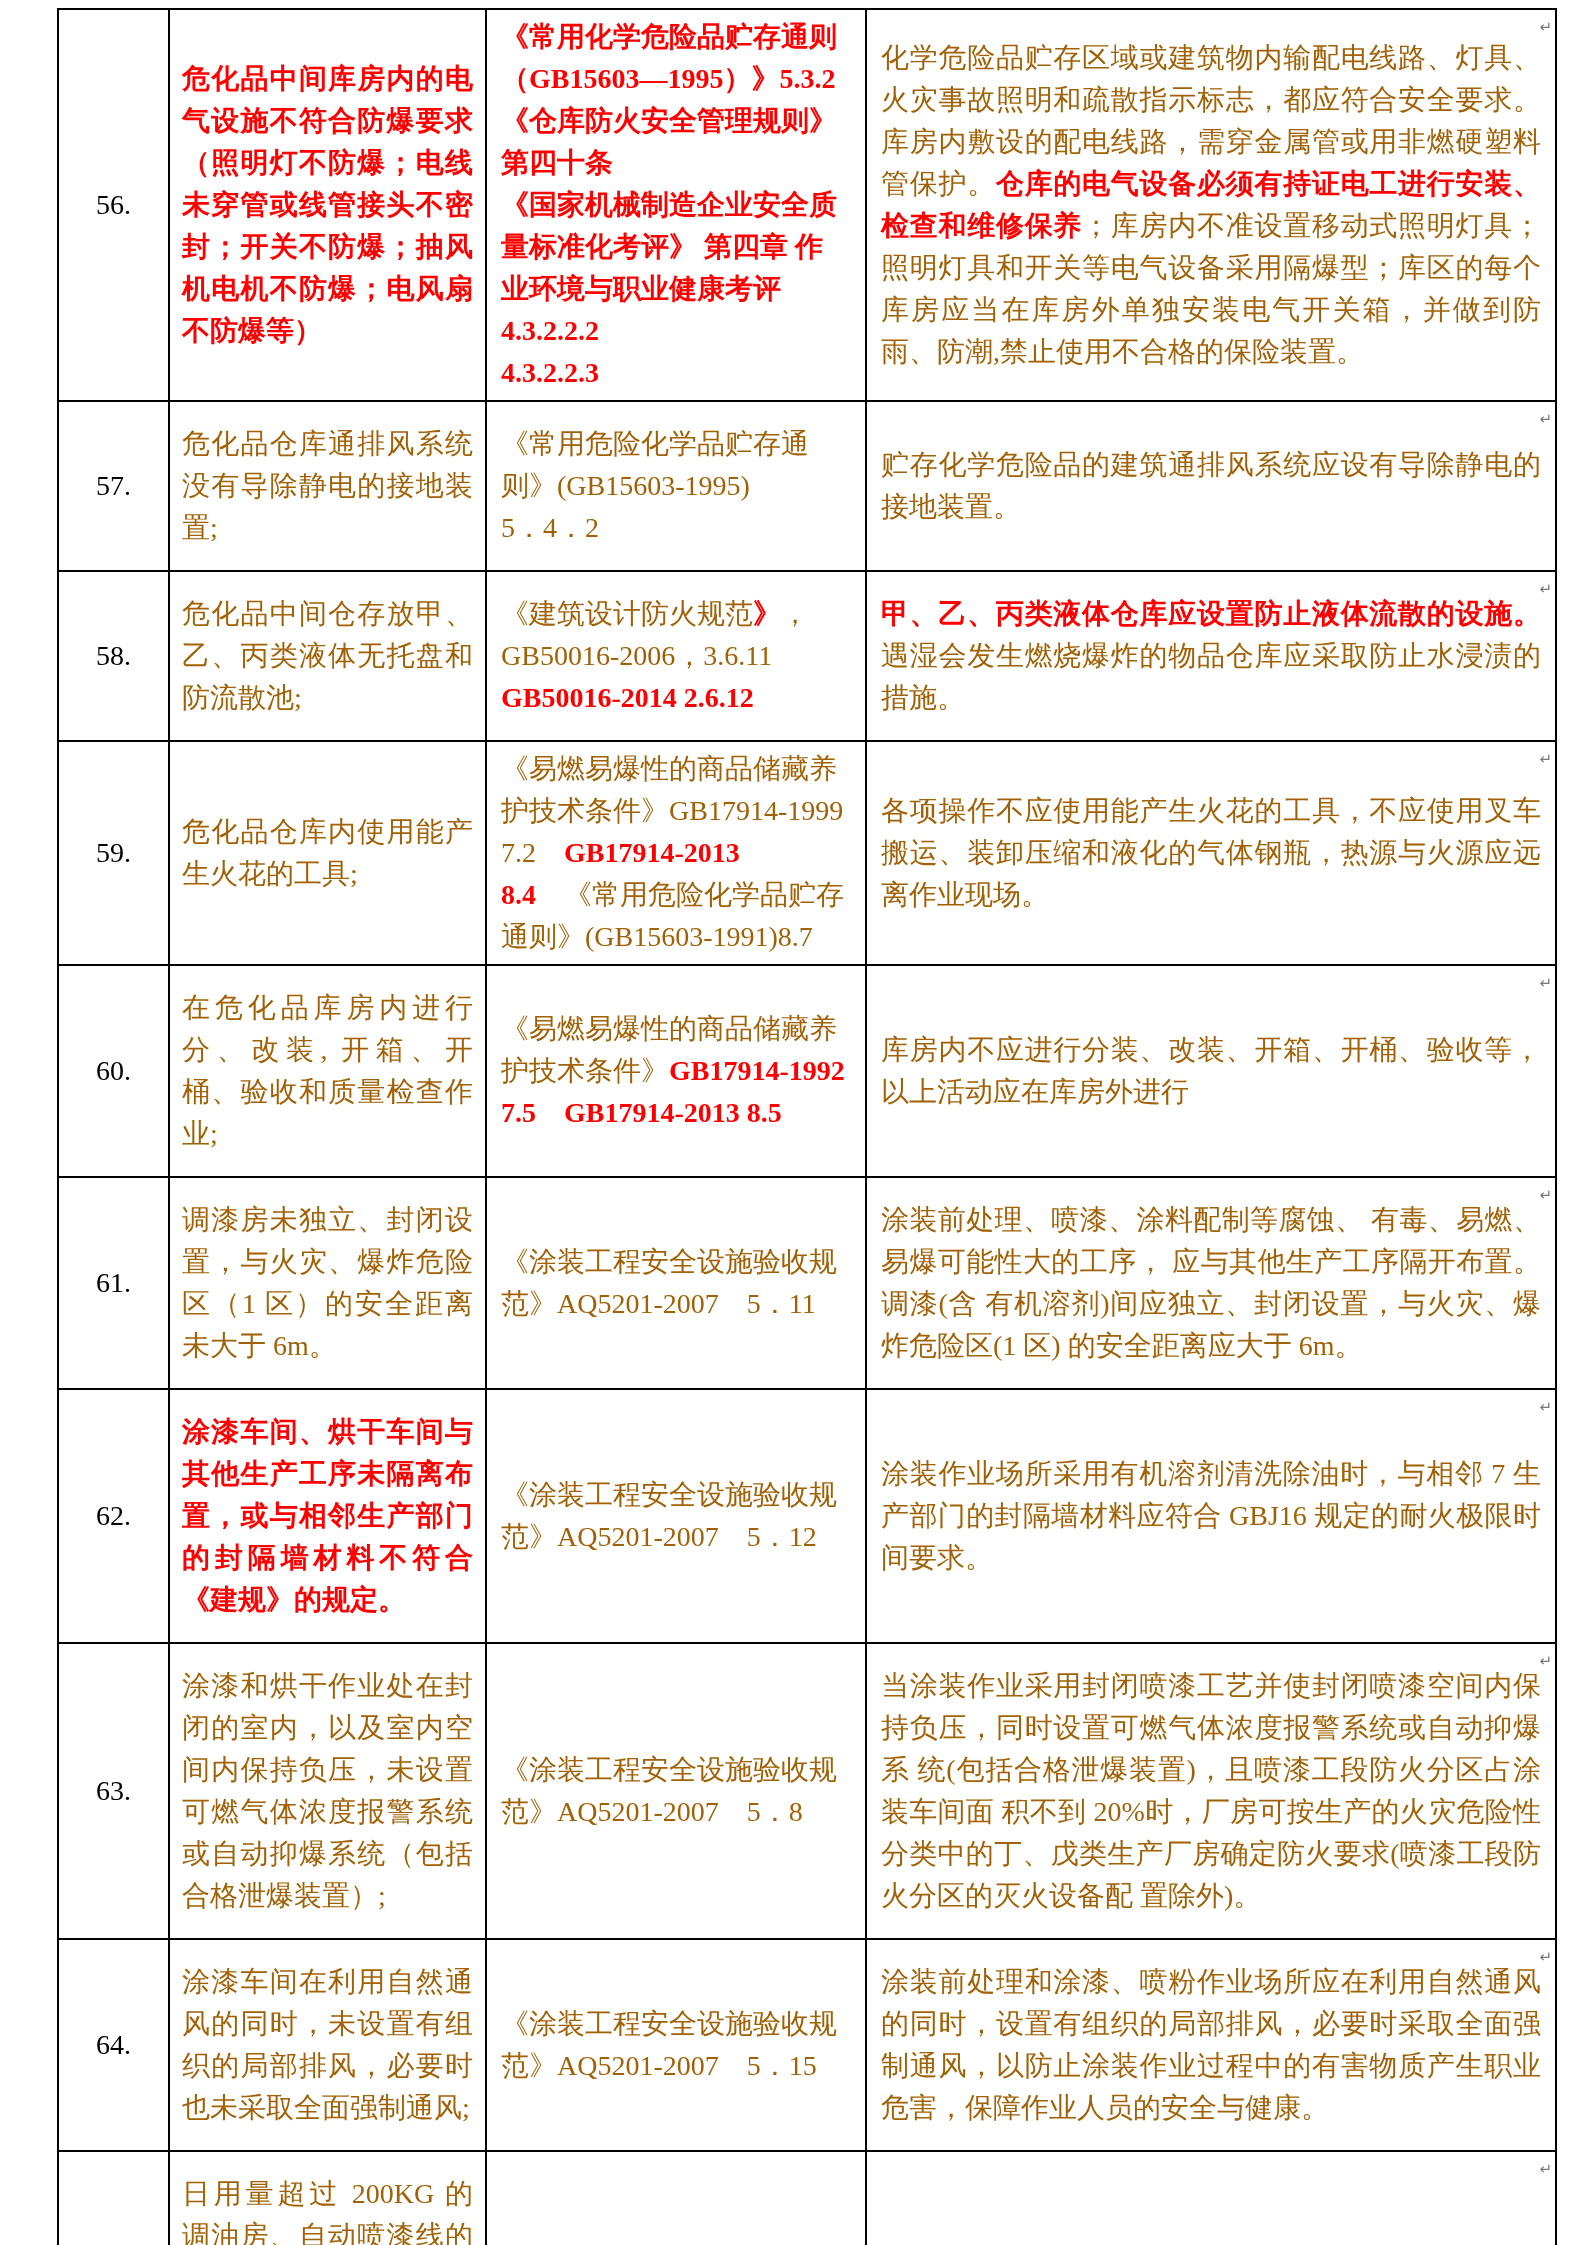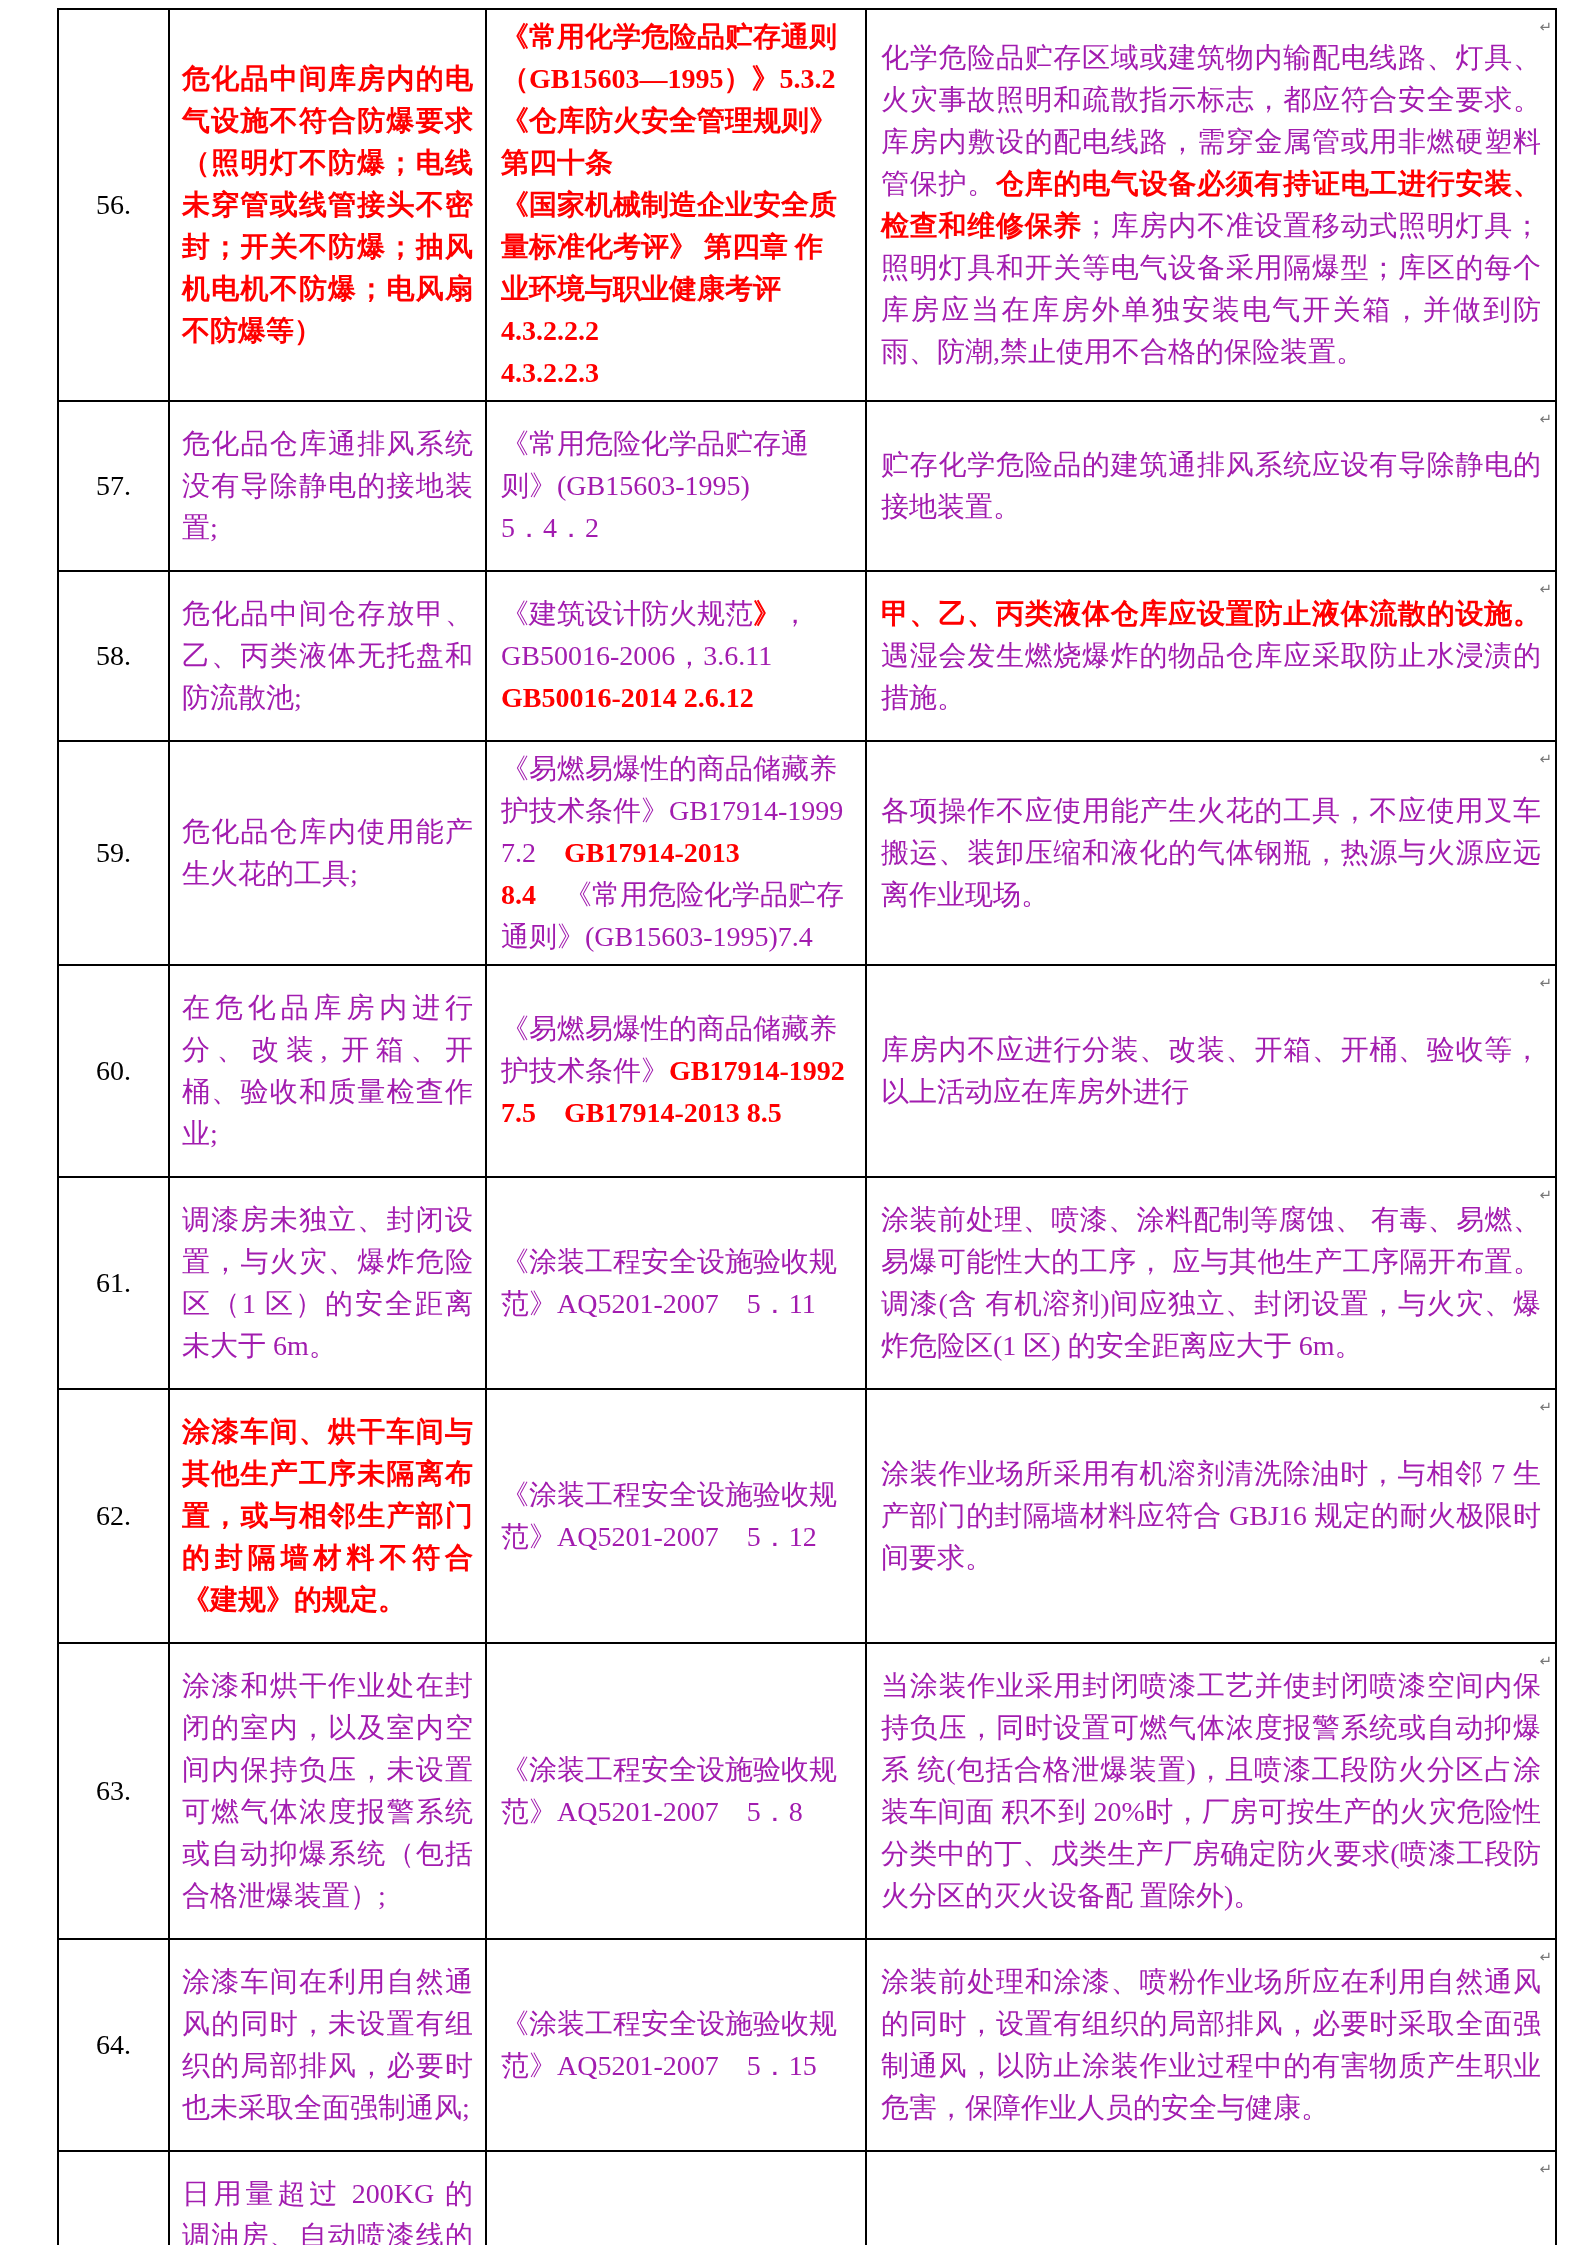"化学危险品贮存区域或建筑物内输配电线路、灯具、火灾事故照明和疏散指示标志，都应符" .run-black { color: #a21caf -> #a16207 }
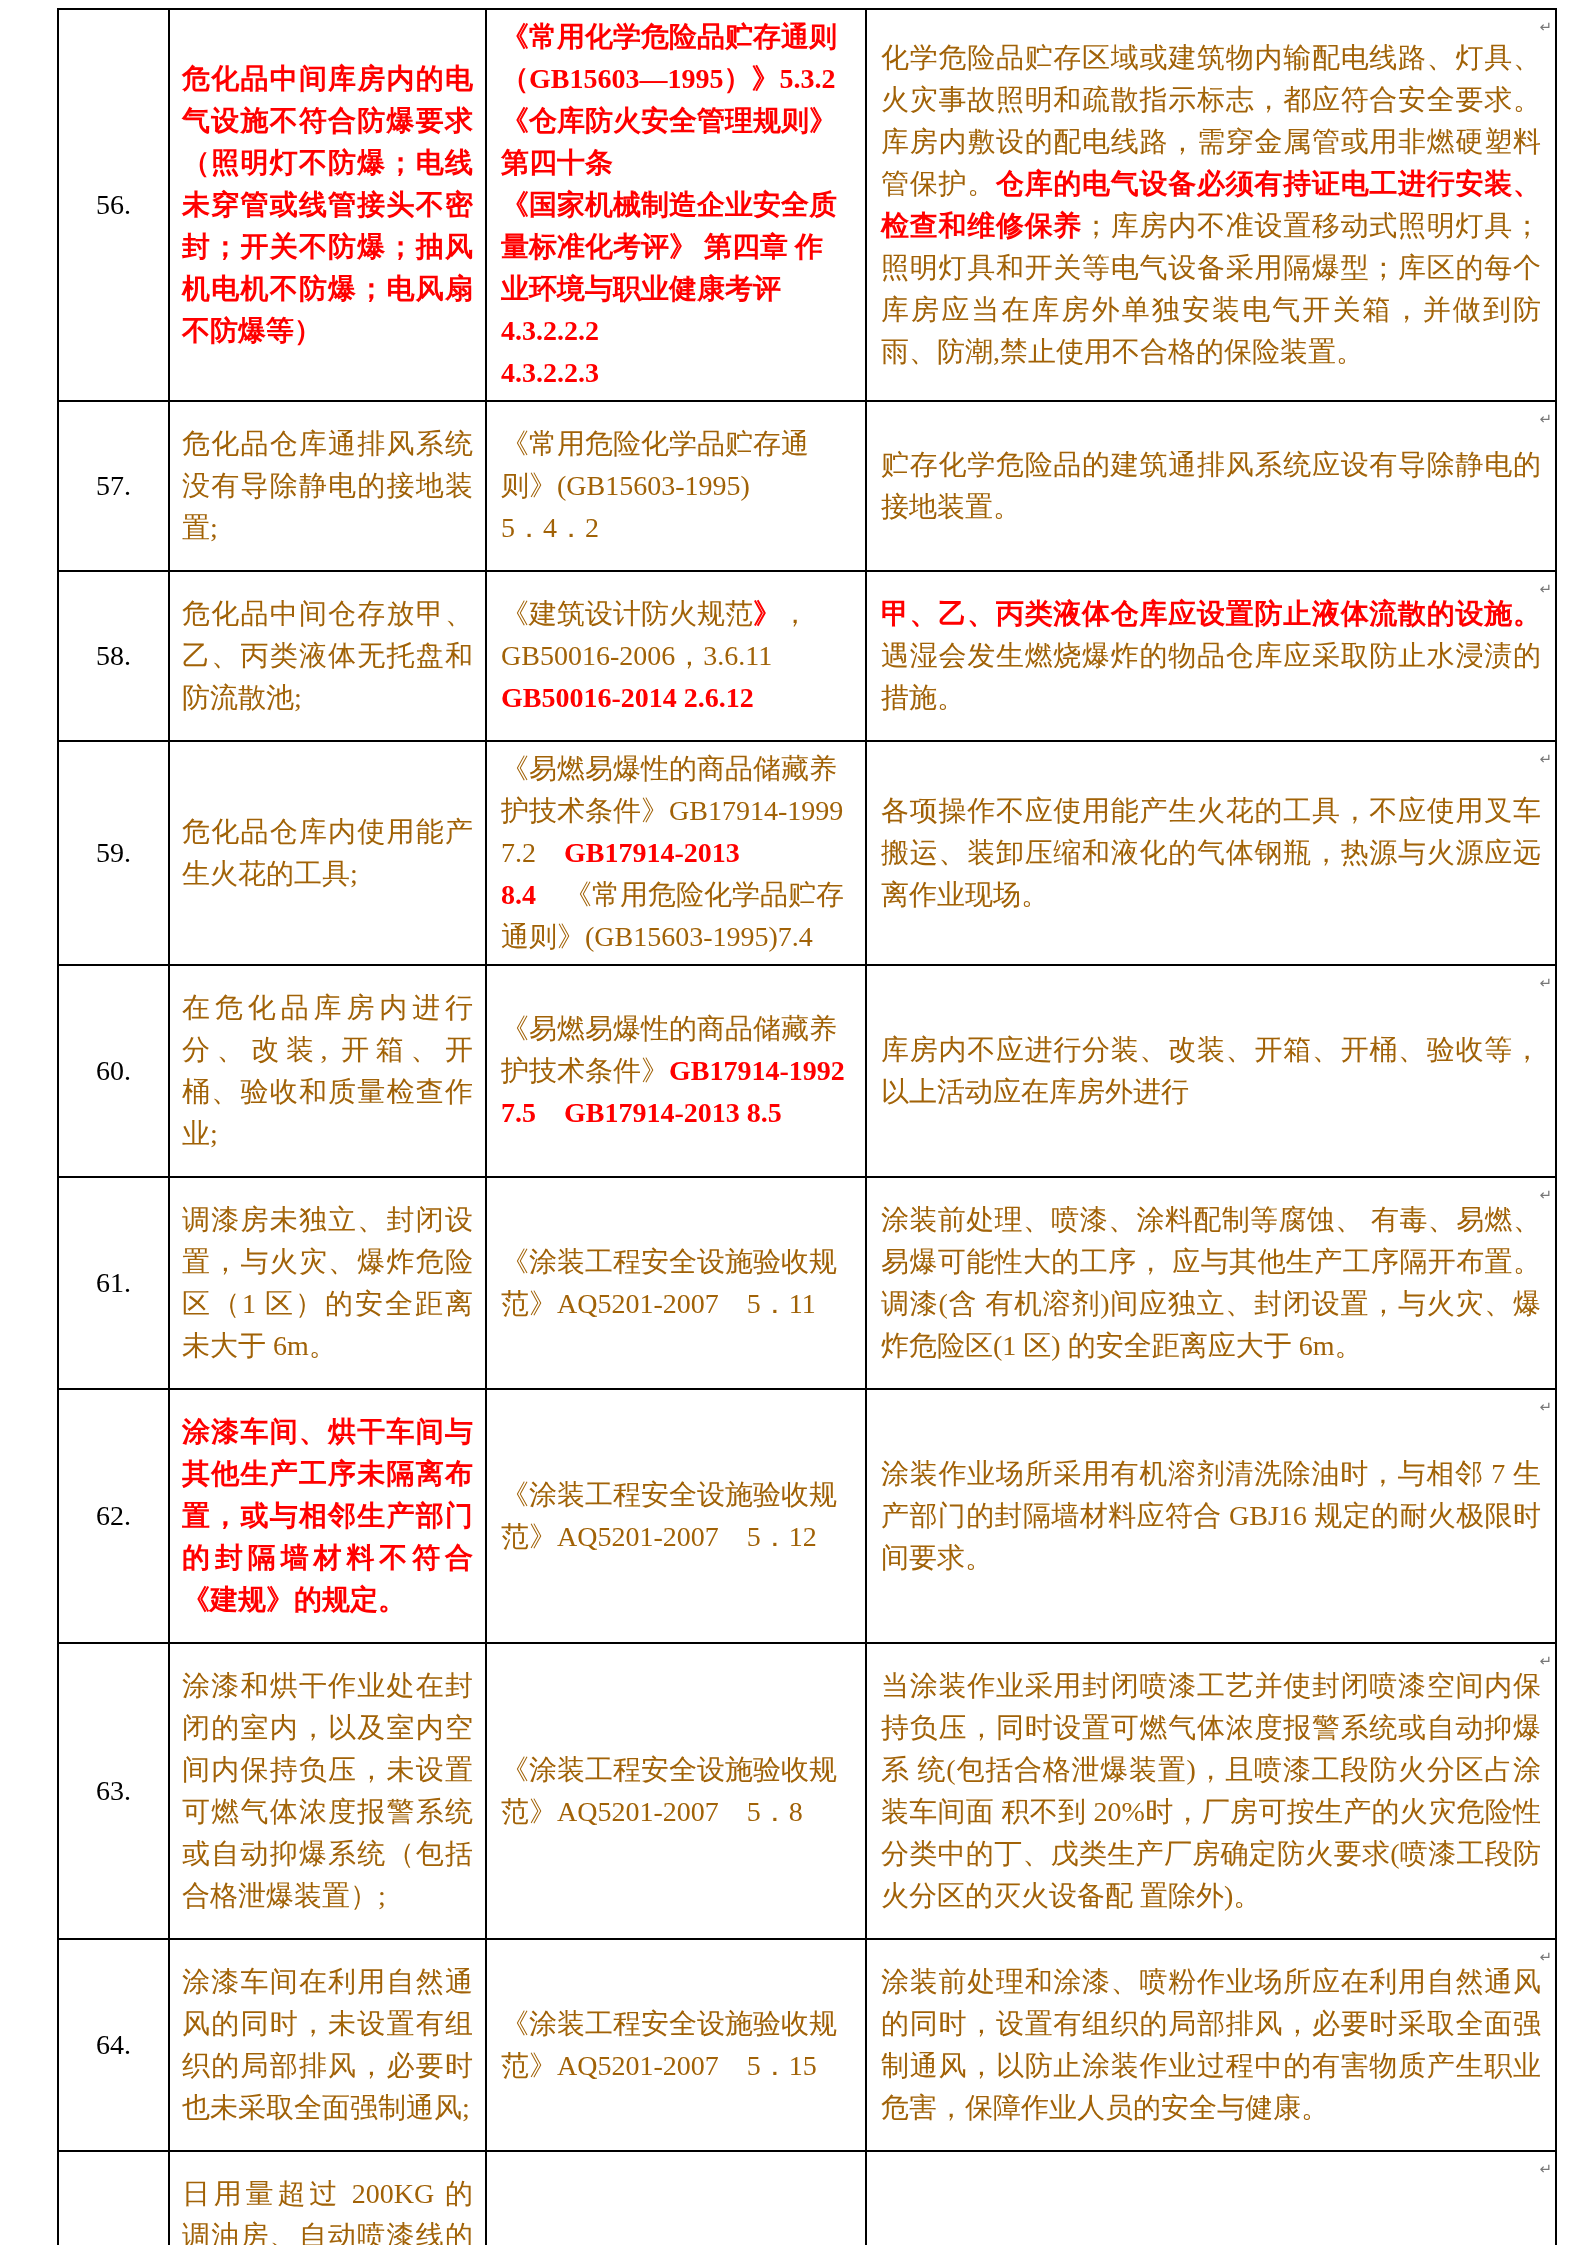"《常用危险化学品贮存" span.run-black { text: GB15603-1995)7.4 -> GB15603-1991)8.7 }
